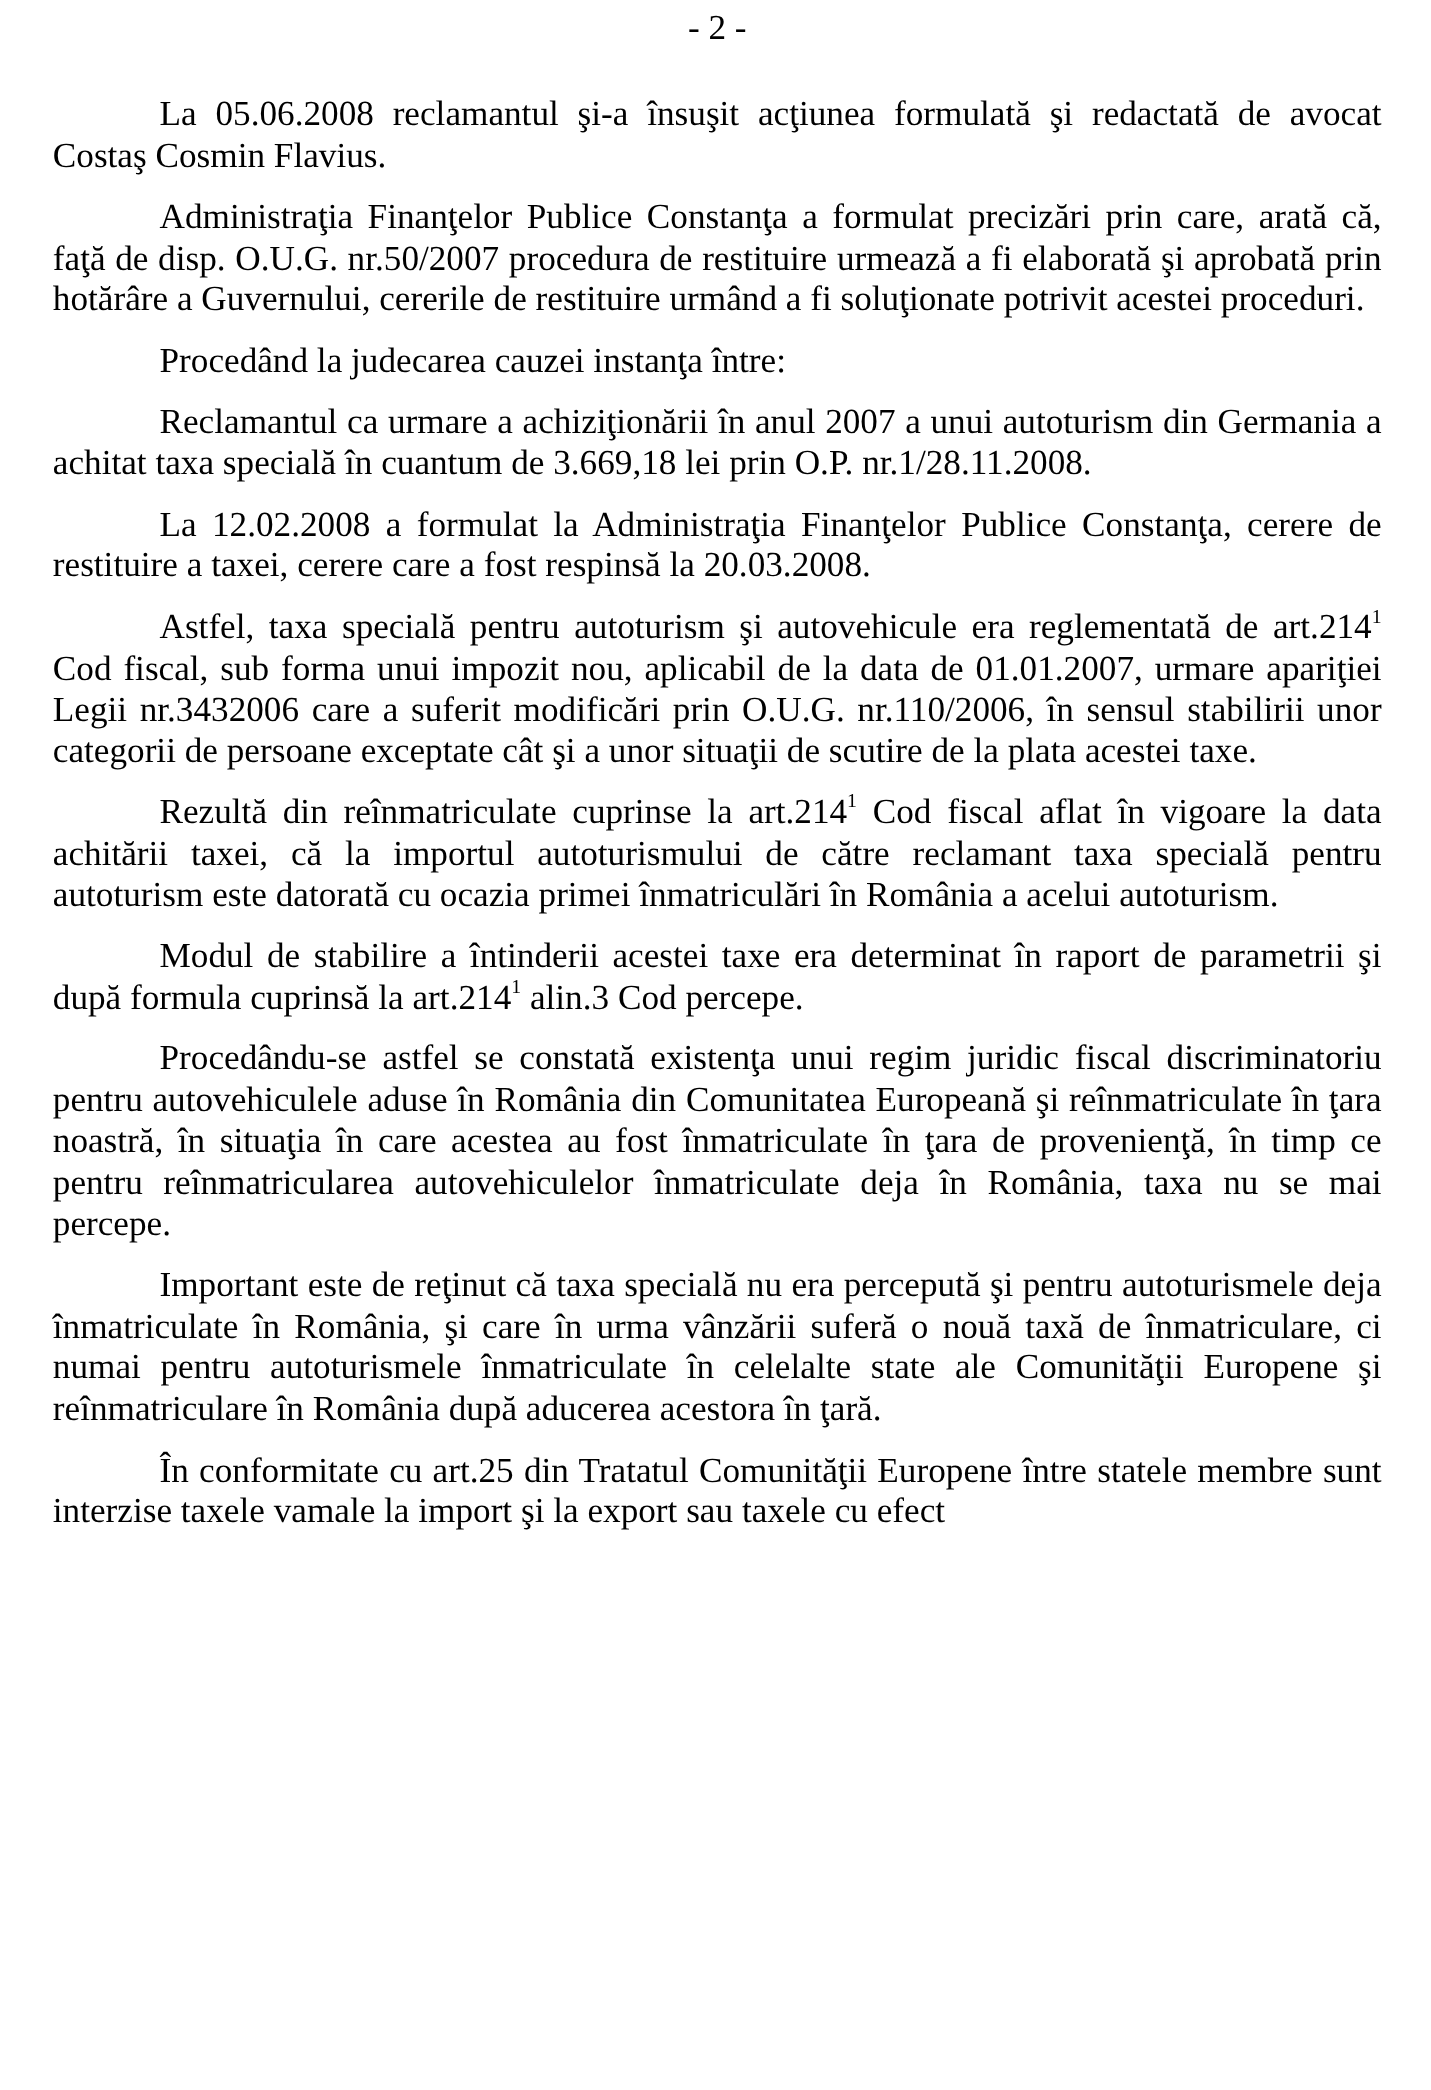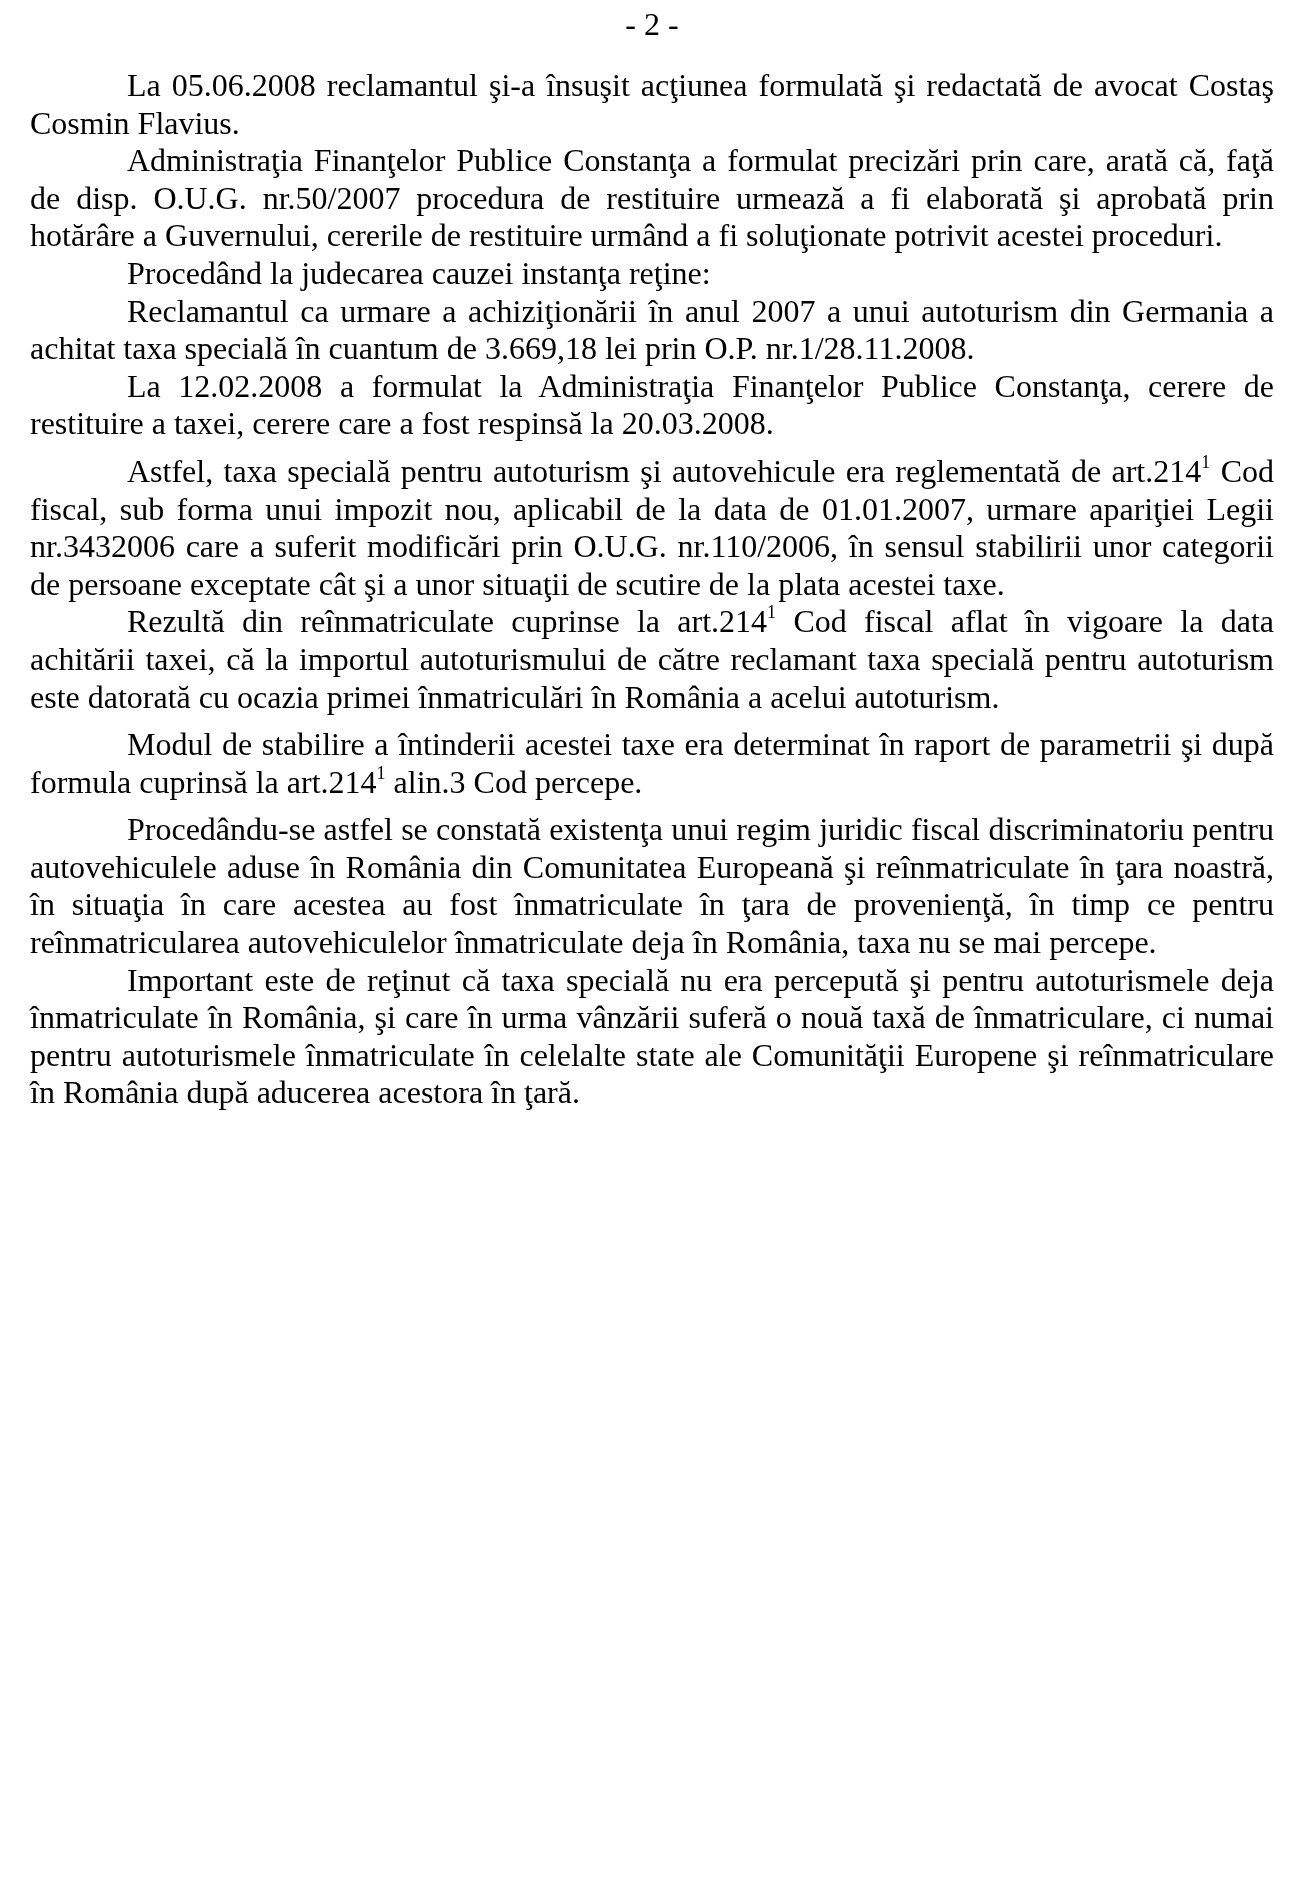"La 05.06.2008 reclamantul şi-a însuşit" .para { margin: 0 -> 18px }
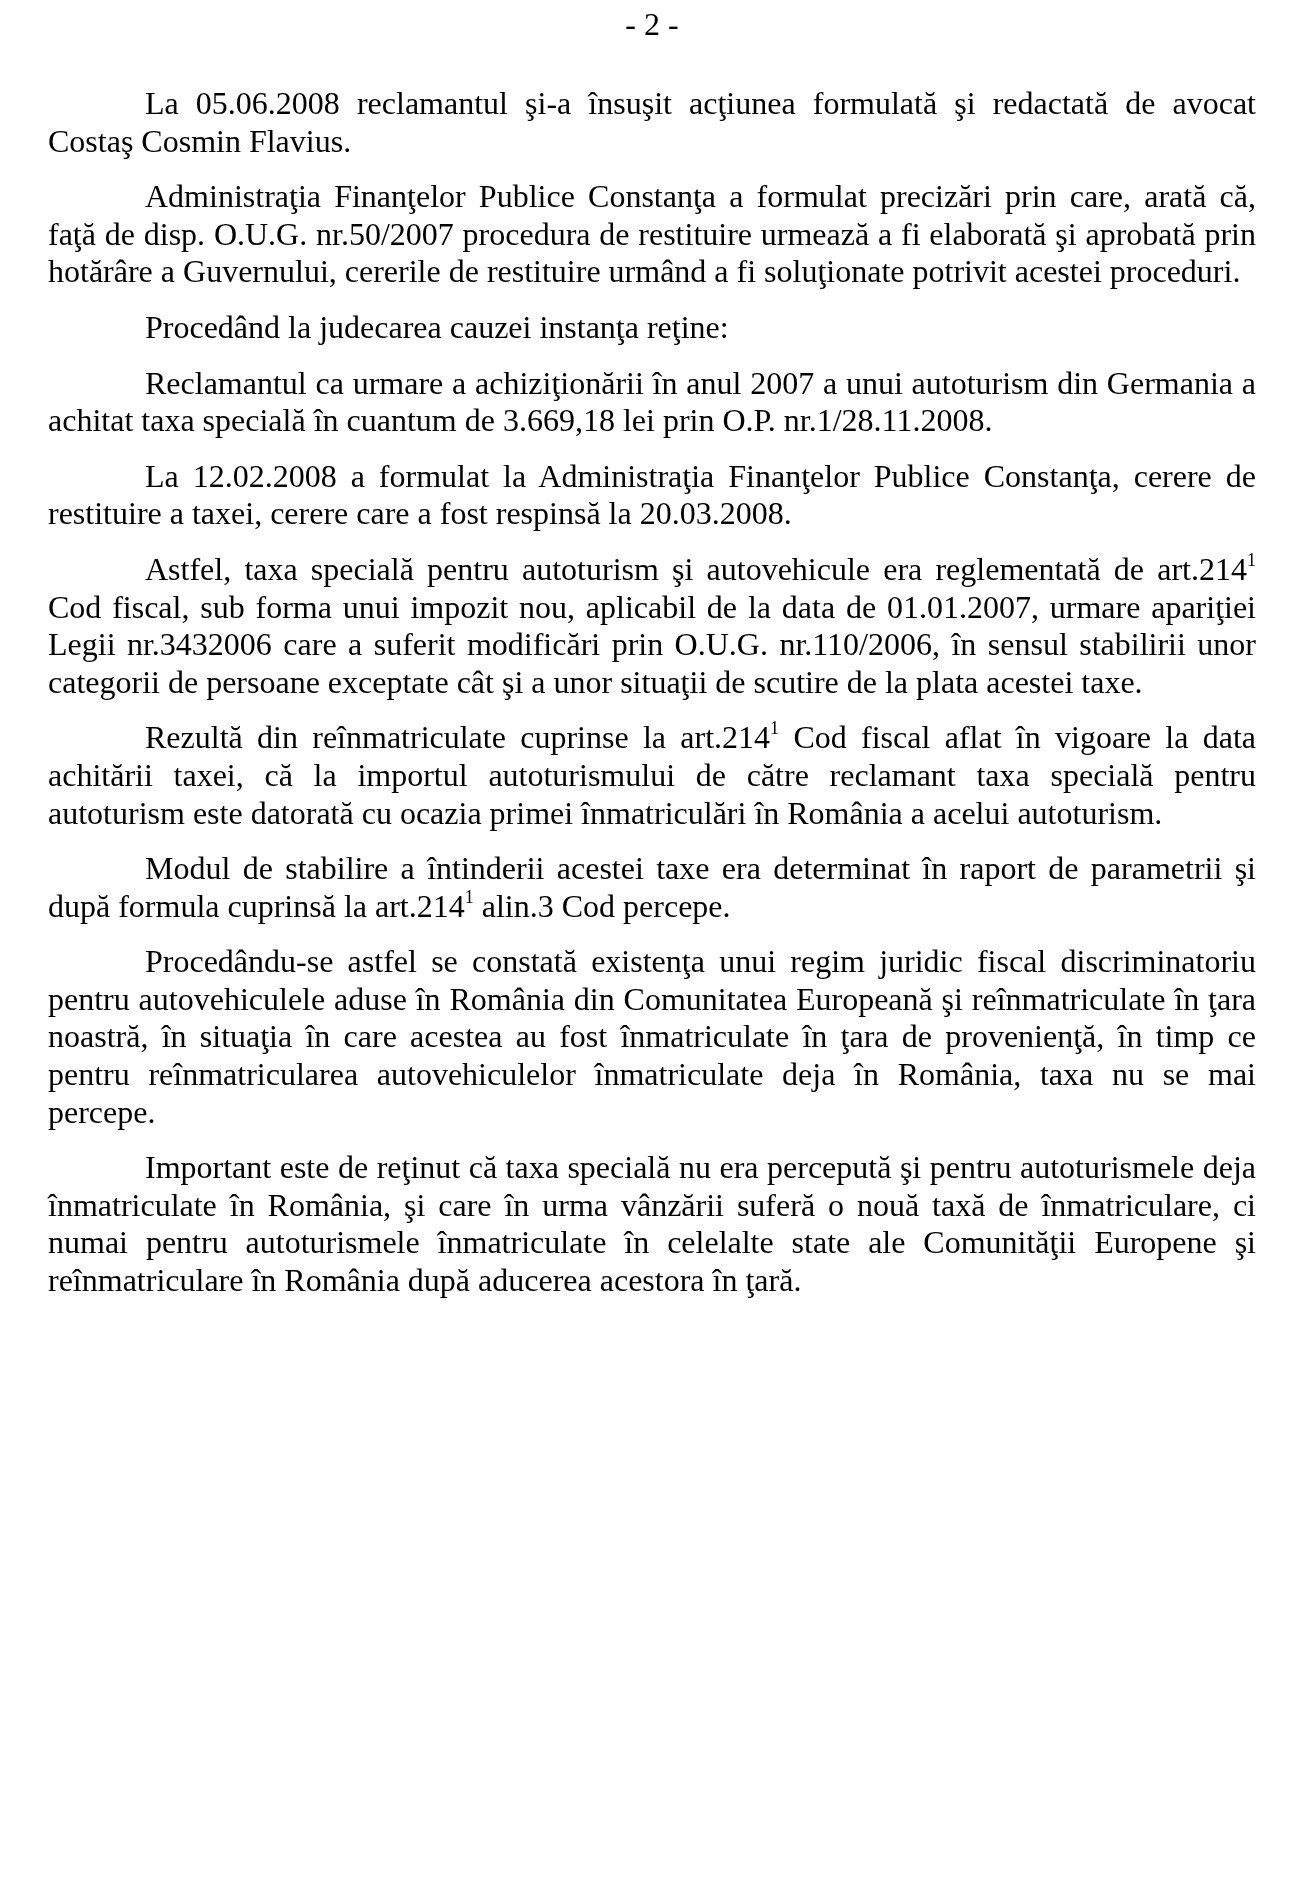"Procedând la judecarea cauzei instanţa" p.para { text: reţine -> între }
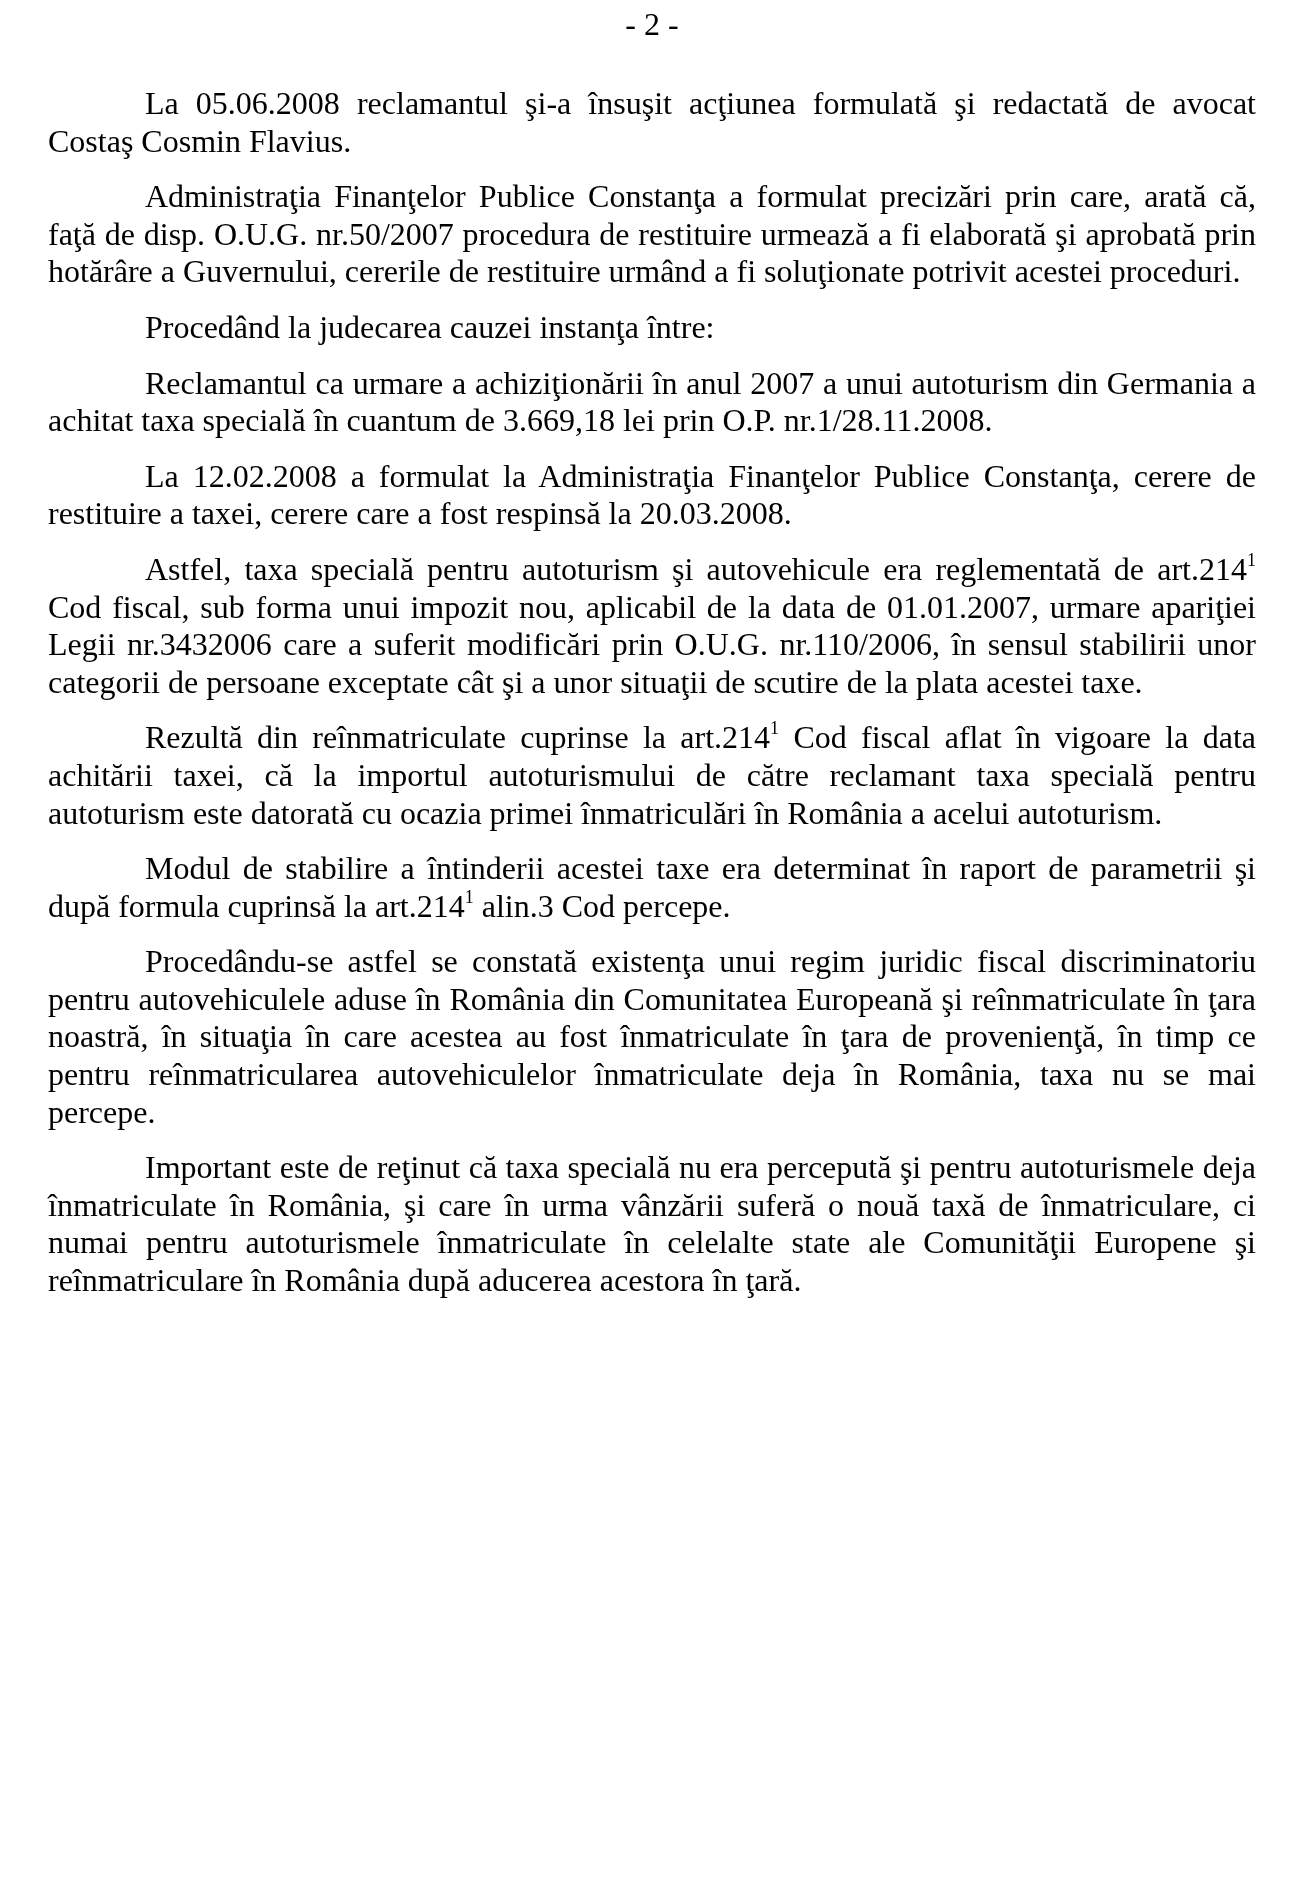"În conformitate cu art.25 din" p.para { html: none -> <p>În conformitate cu art.25 din Tratatul Comunităţii Europene între statele membre sunt interzise taxele vamale la import şi la export sau taxele cu efect</p> }
